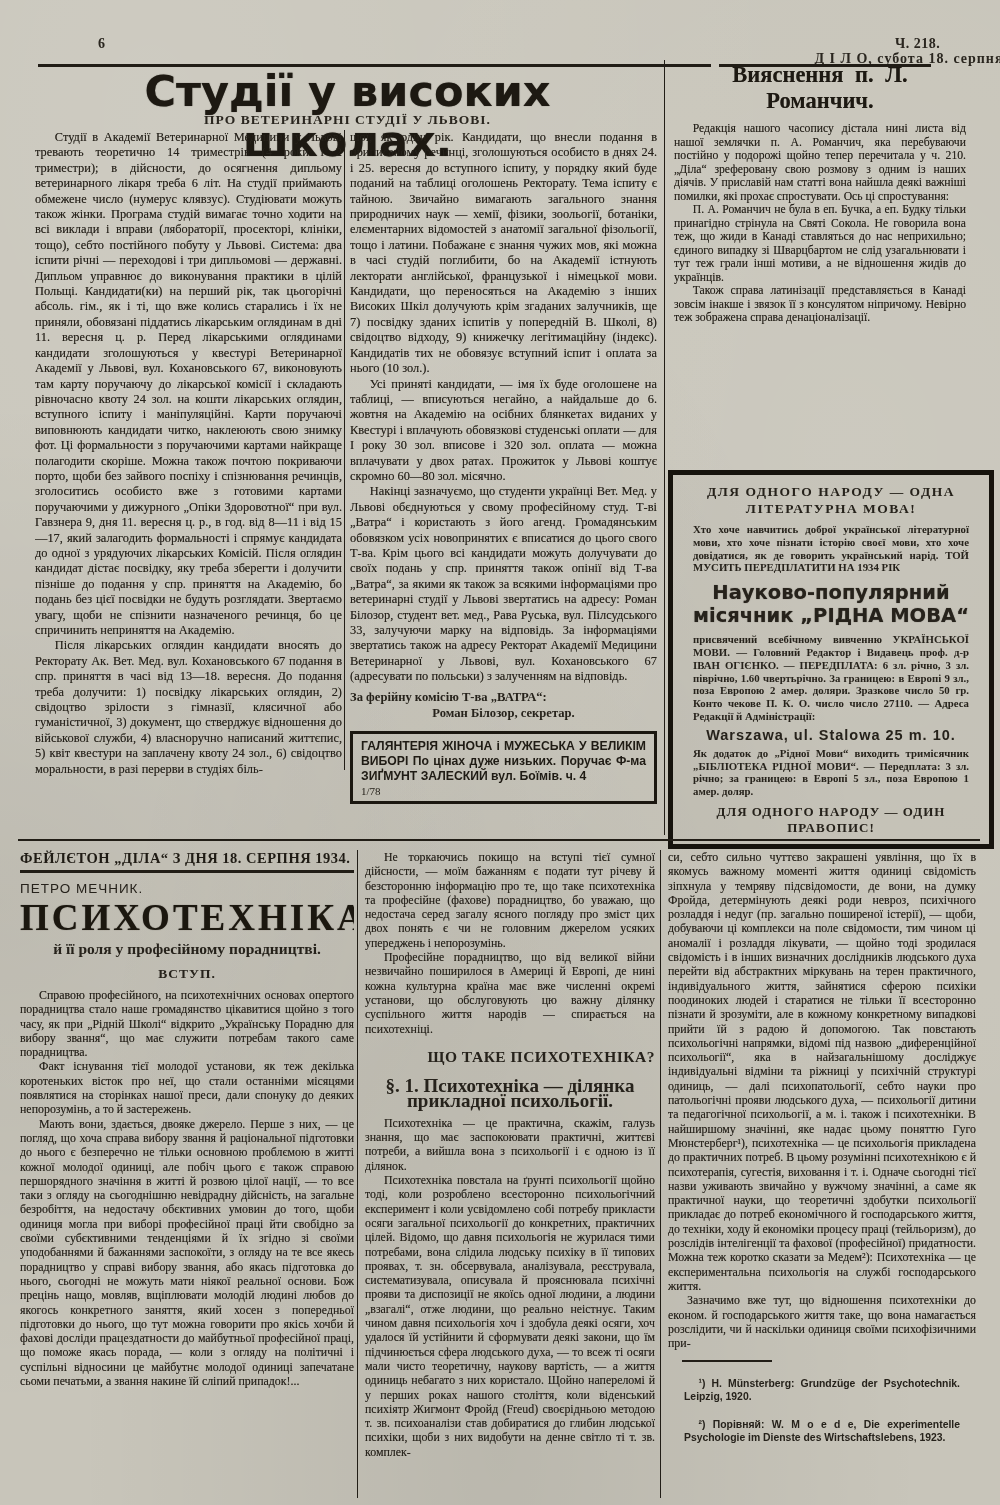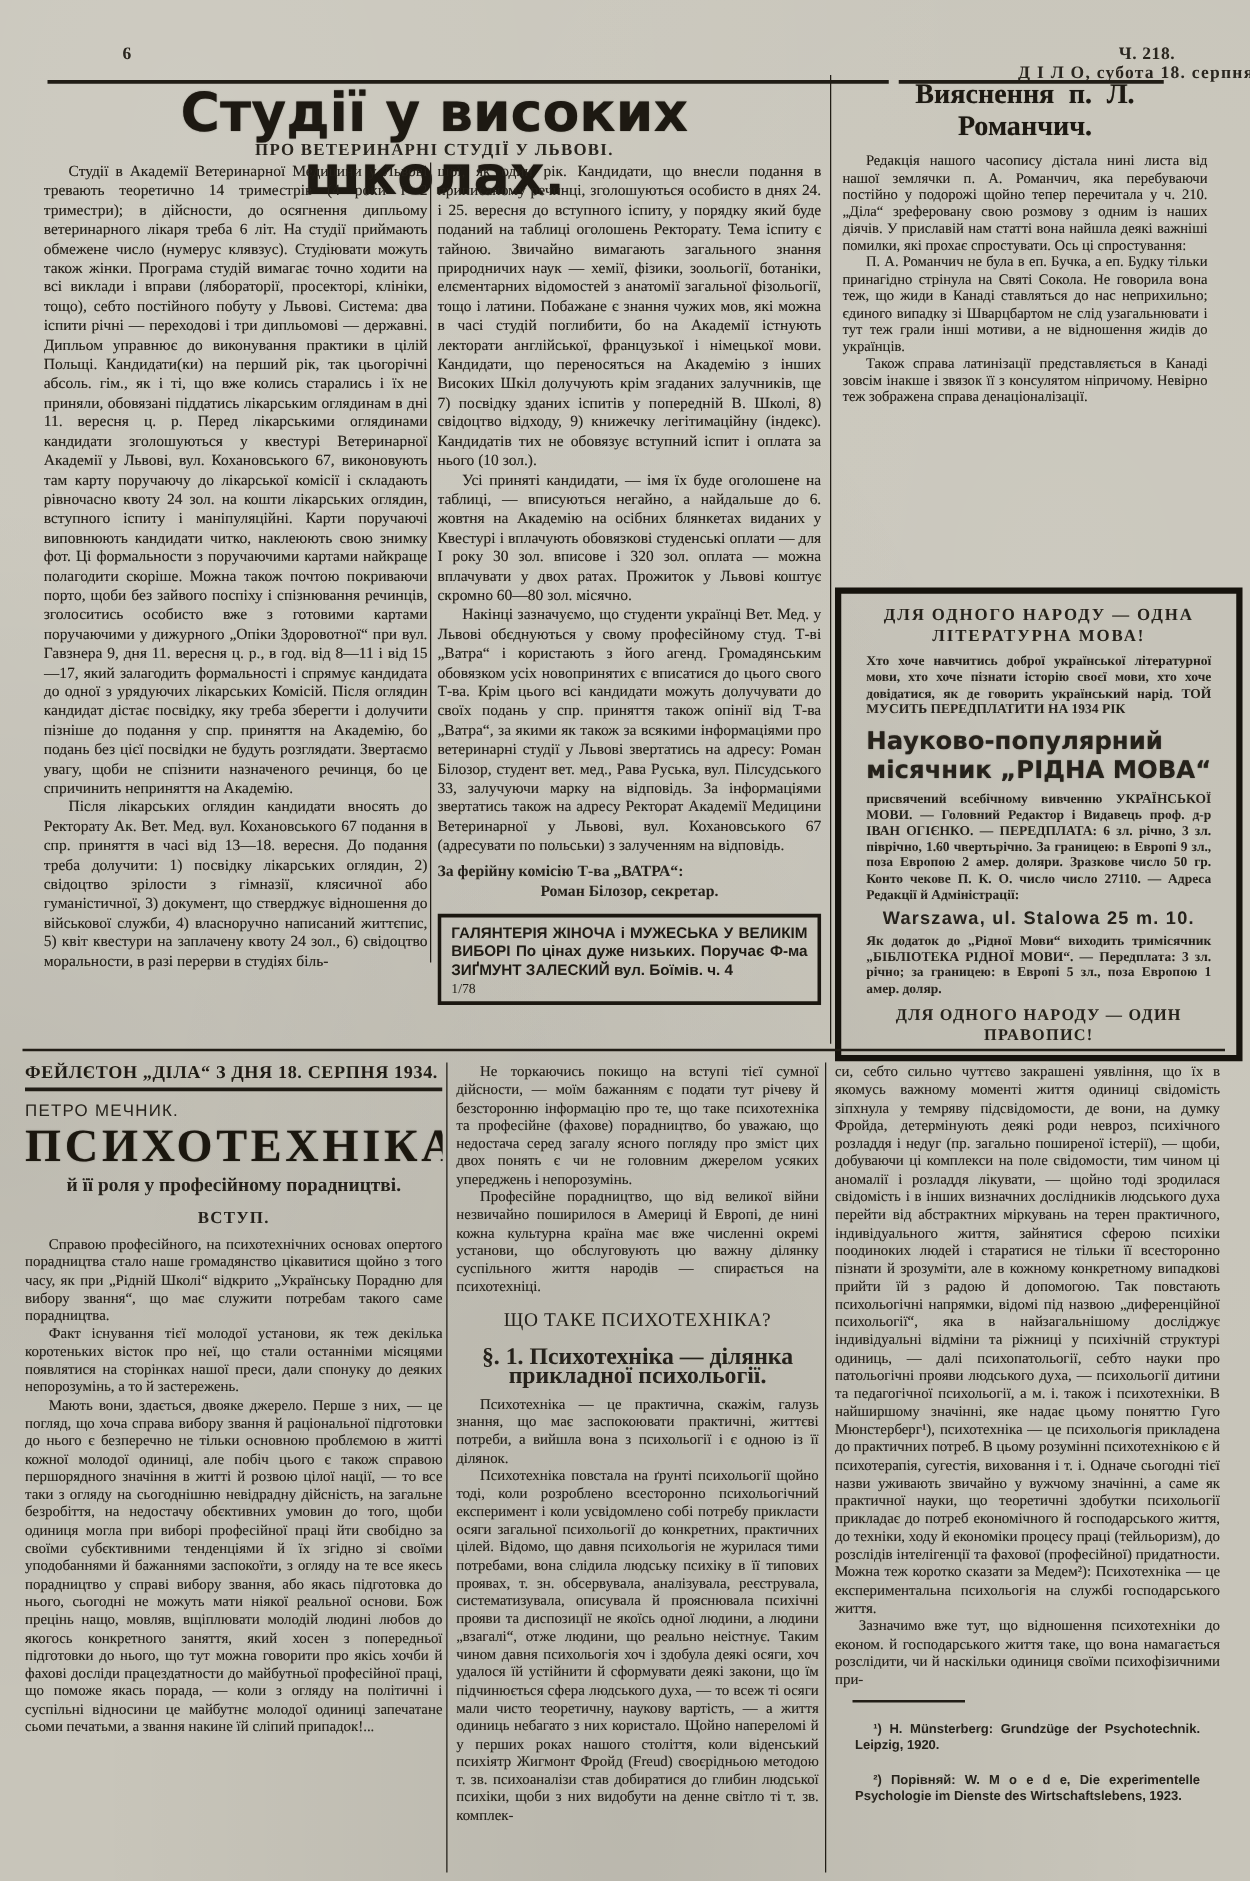"Науково-популярний місячник „РІДНА МОВА“" .box-ad .big { text-align: left -> center }
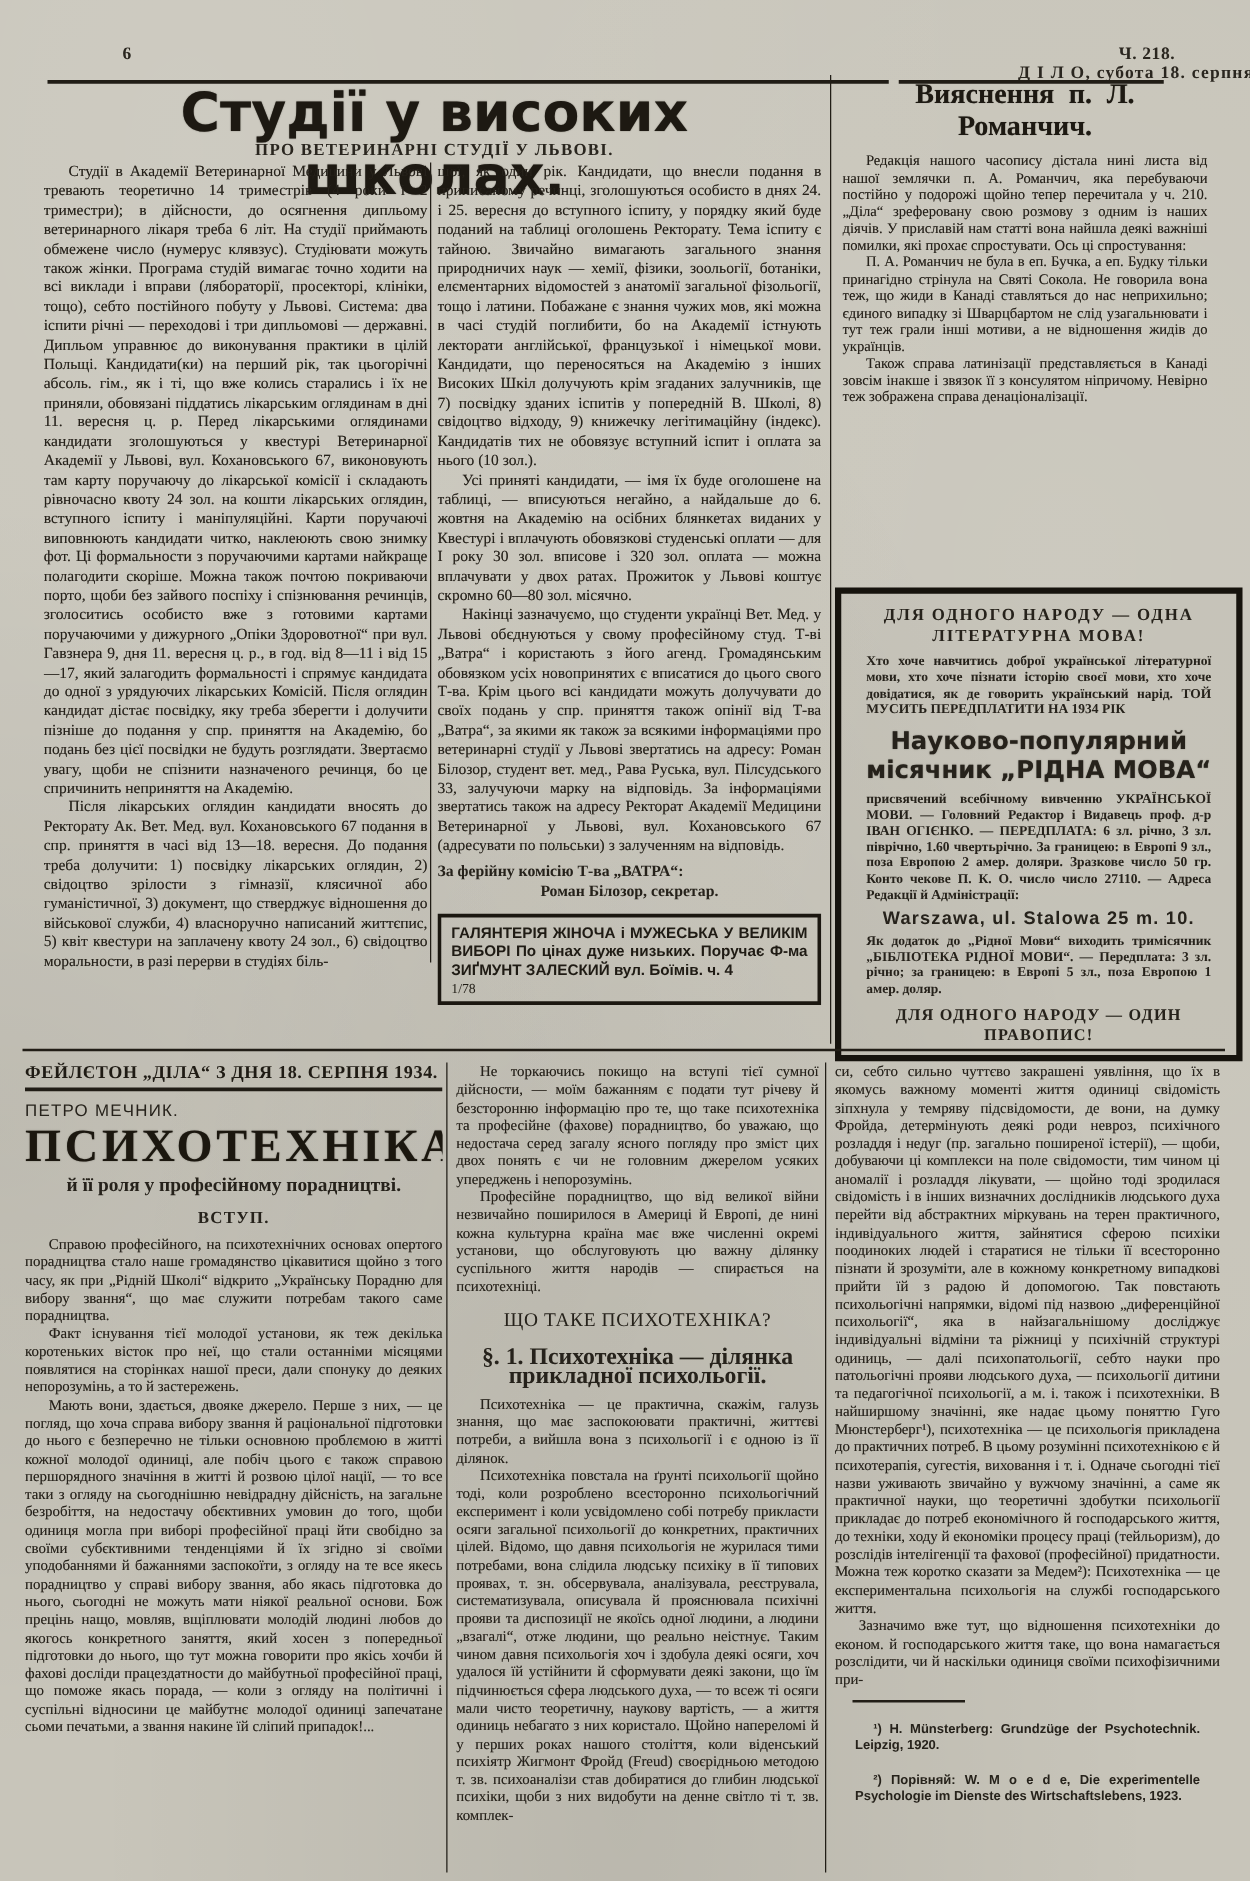"ЩО ТАКЕ ПСИХОТЕХНІКА?" .feu-heading { font-weight: normal -> bold; text-align: center -> right }
